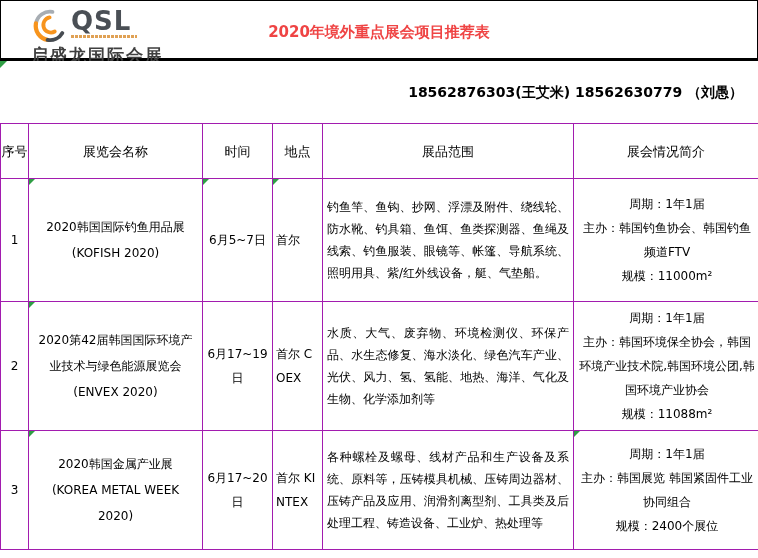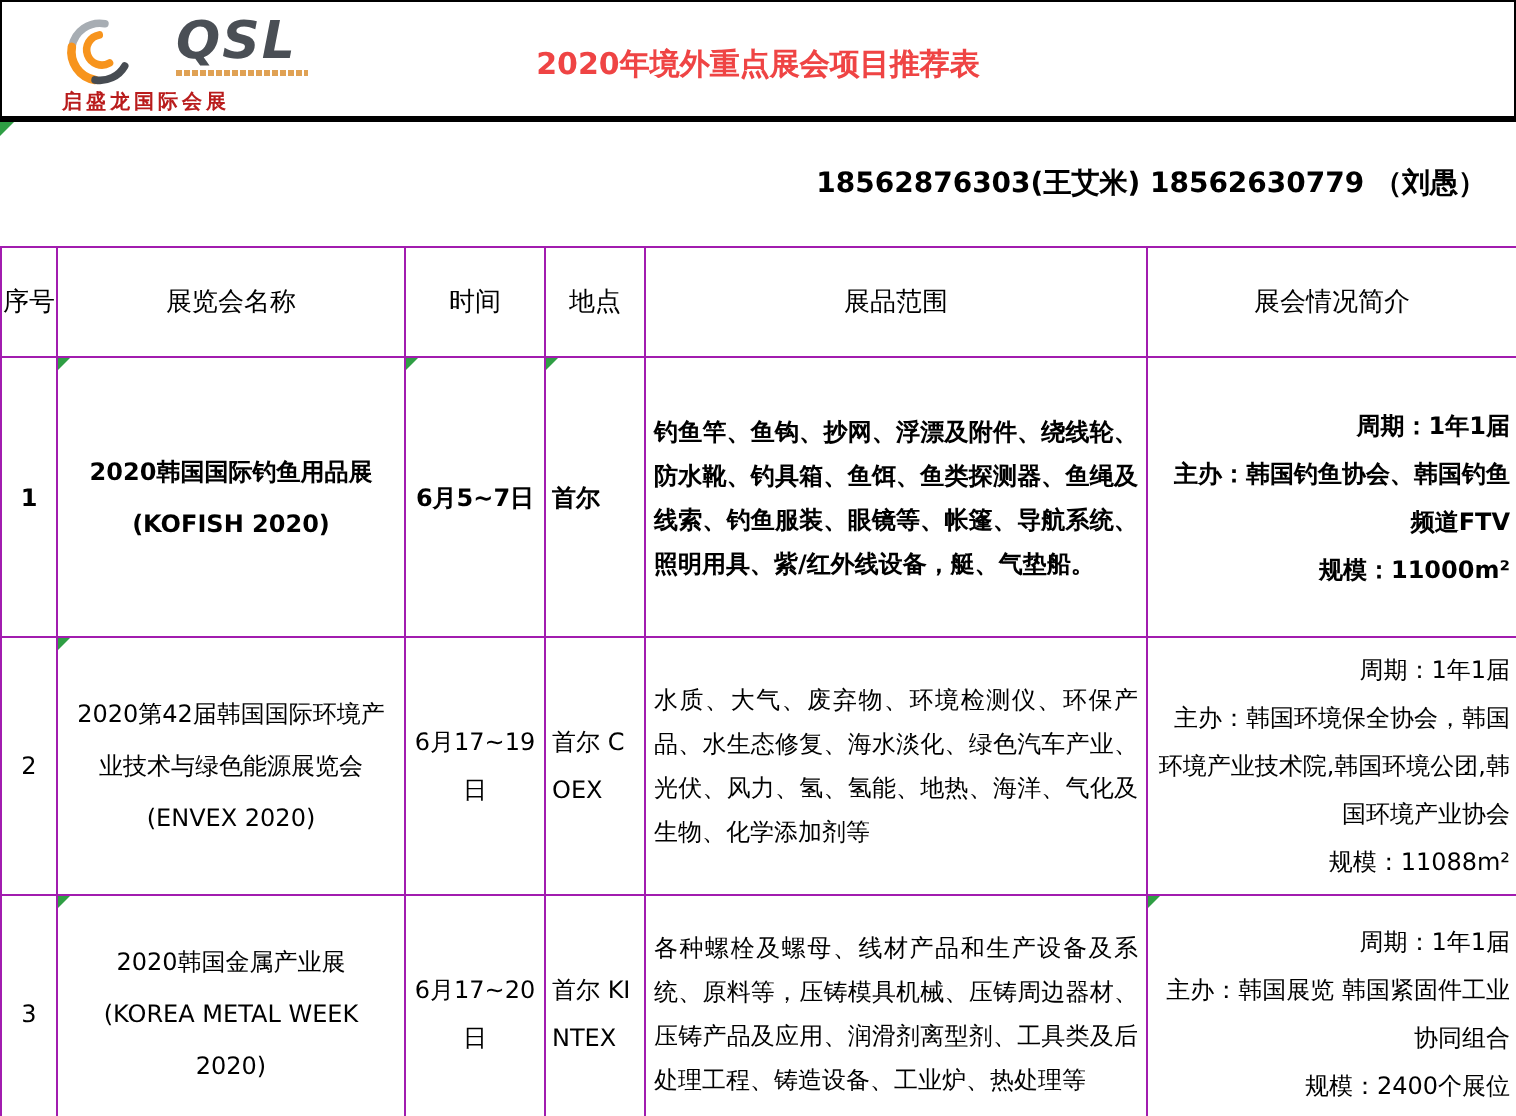"QSL" .logo-text { font-style: italic -> none; margin-left: 19px -> 2px }
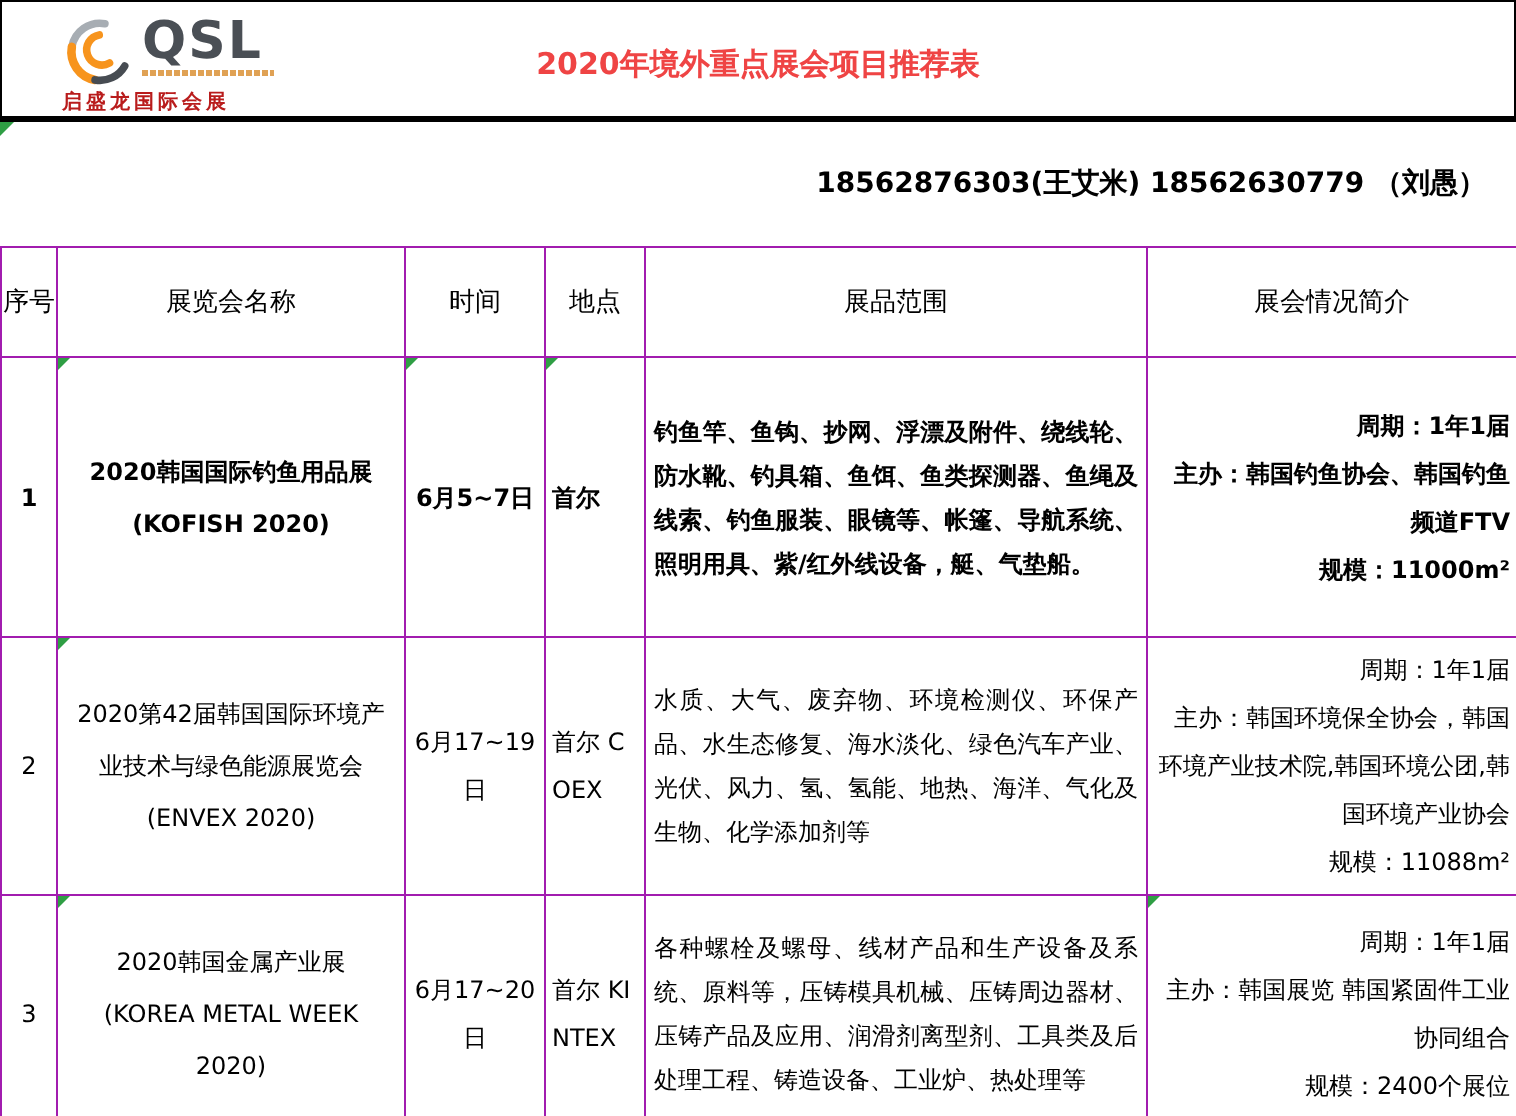"启盛龙国际会展" .logo-company { color: #b91c1c -> #404040; font-size: 10px -> 17px }
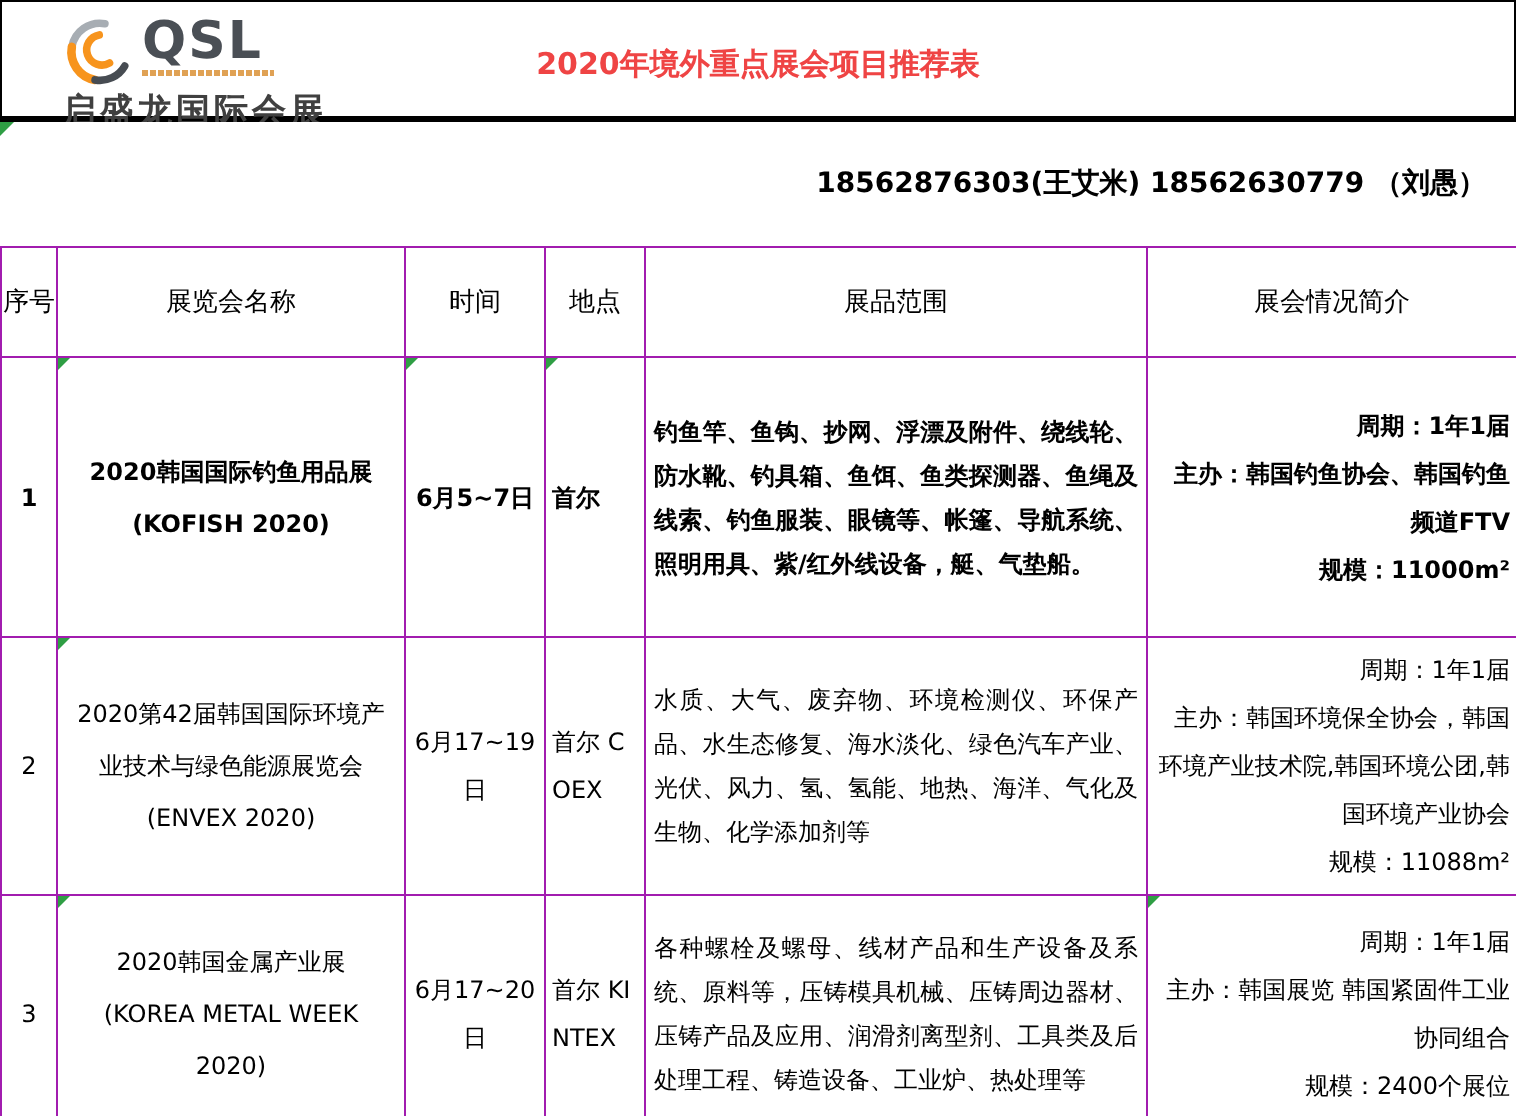"钓鱼竿、鱼钩、抄网、浮漂及附件、绕线轮、防水靴、钓具箱、鱼饵、鱼类探测器、鱼绳及" tr.r1 td { font-weight: bold -> none; height: 140px -> 123px }
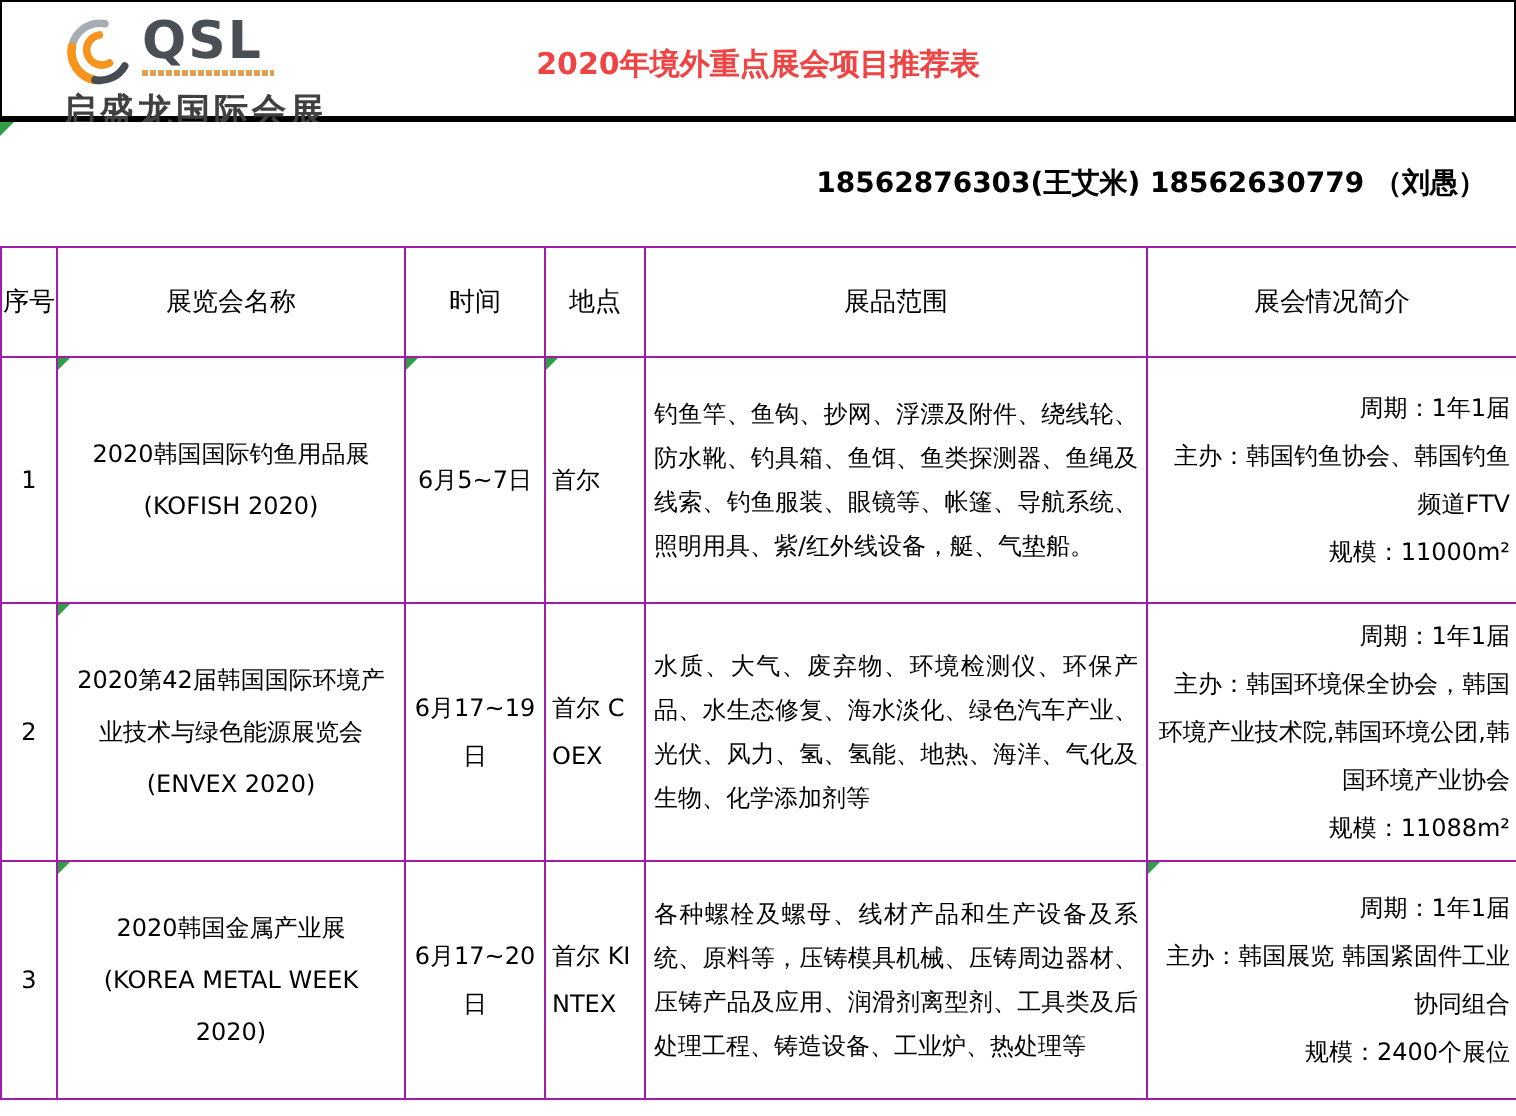"周期：1年1届" td.c-intro { text-align: right -> center }
